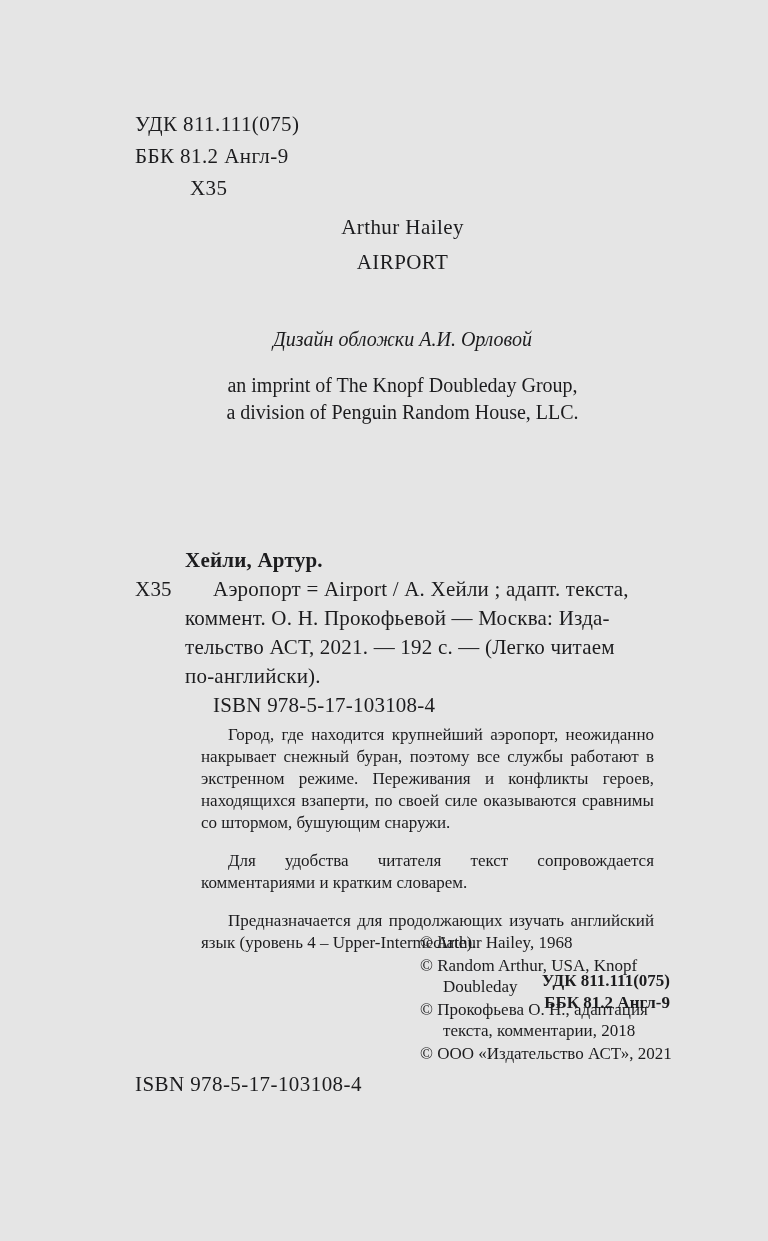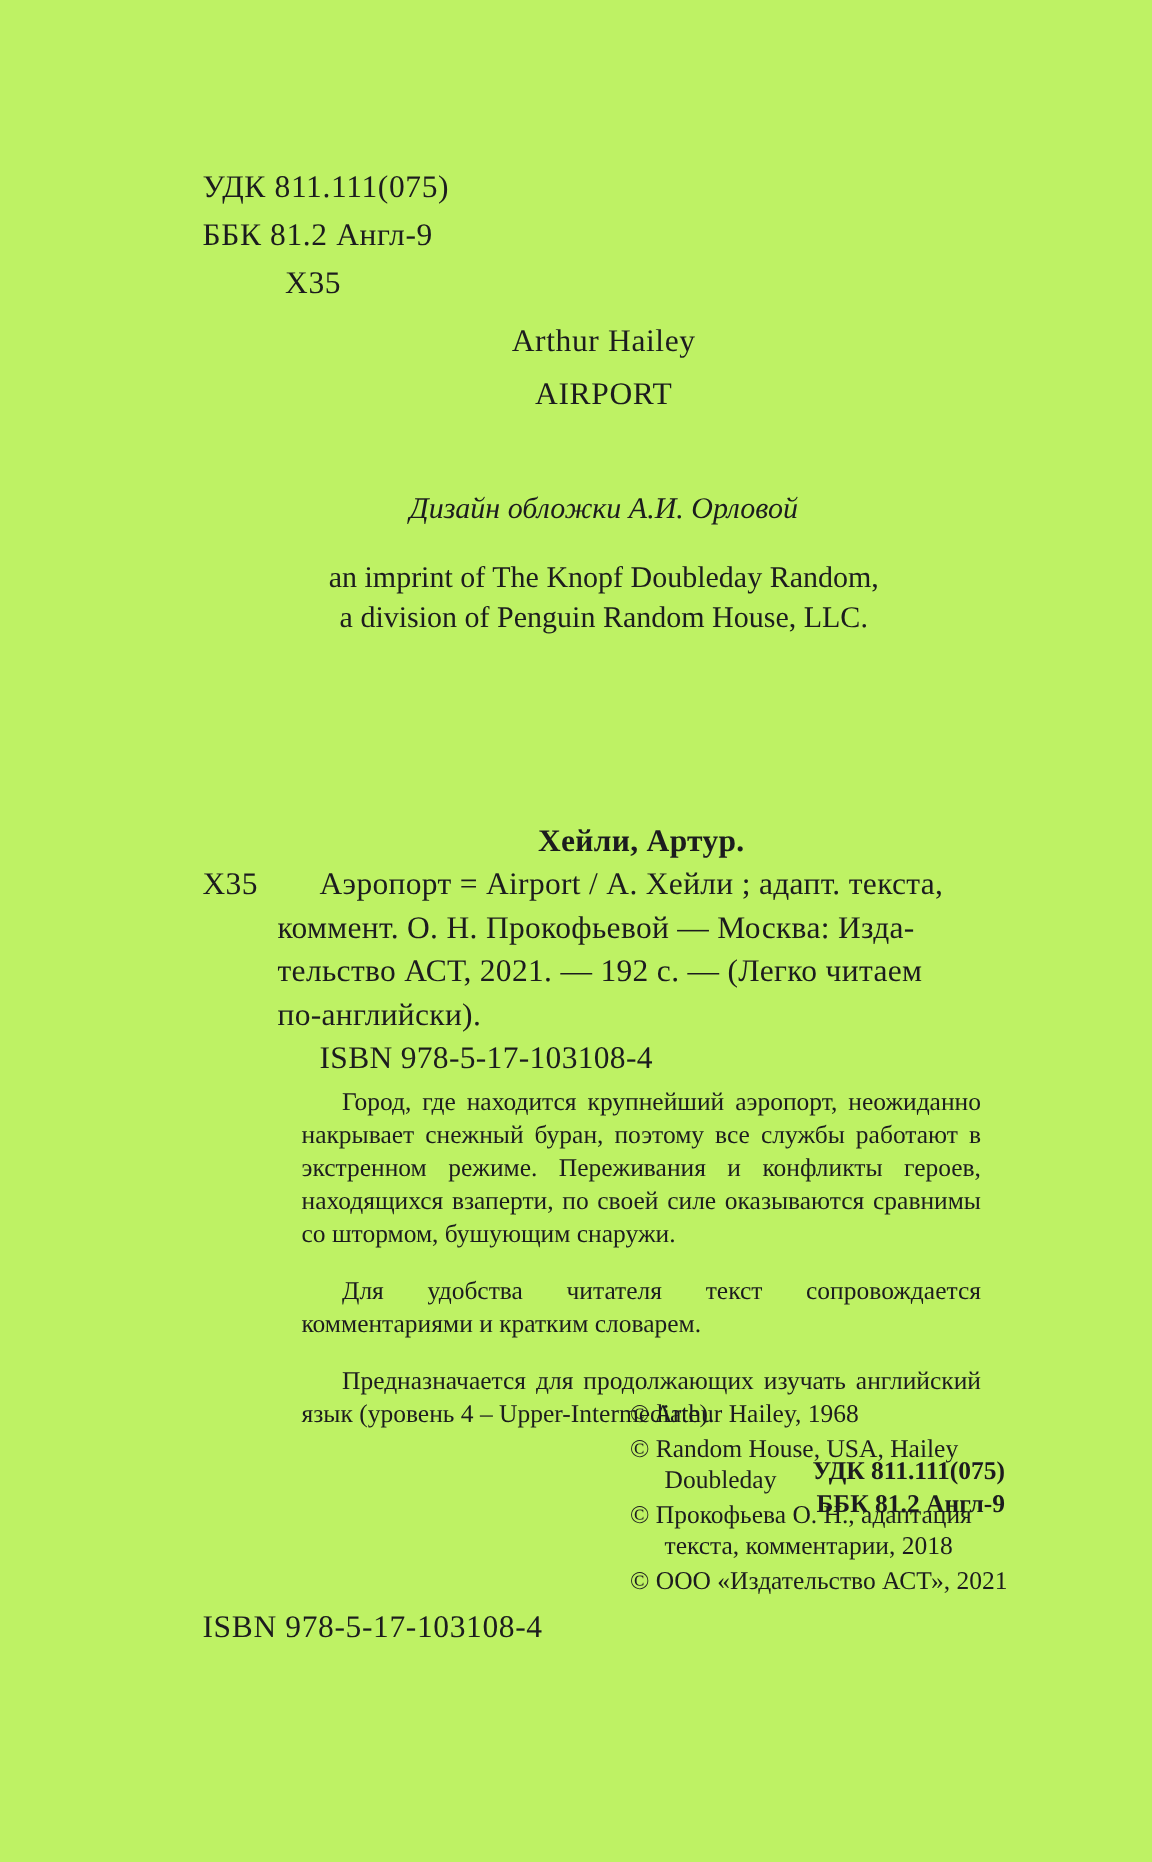"УДК 811.111(075)" .page { background: #bef264 -> #e5e5e5 }
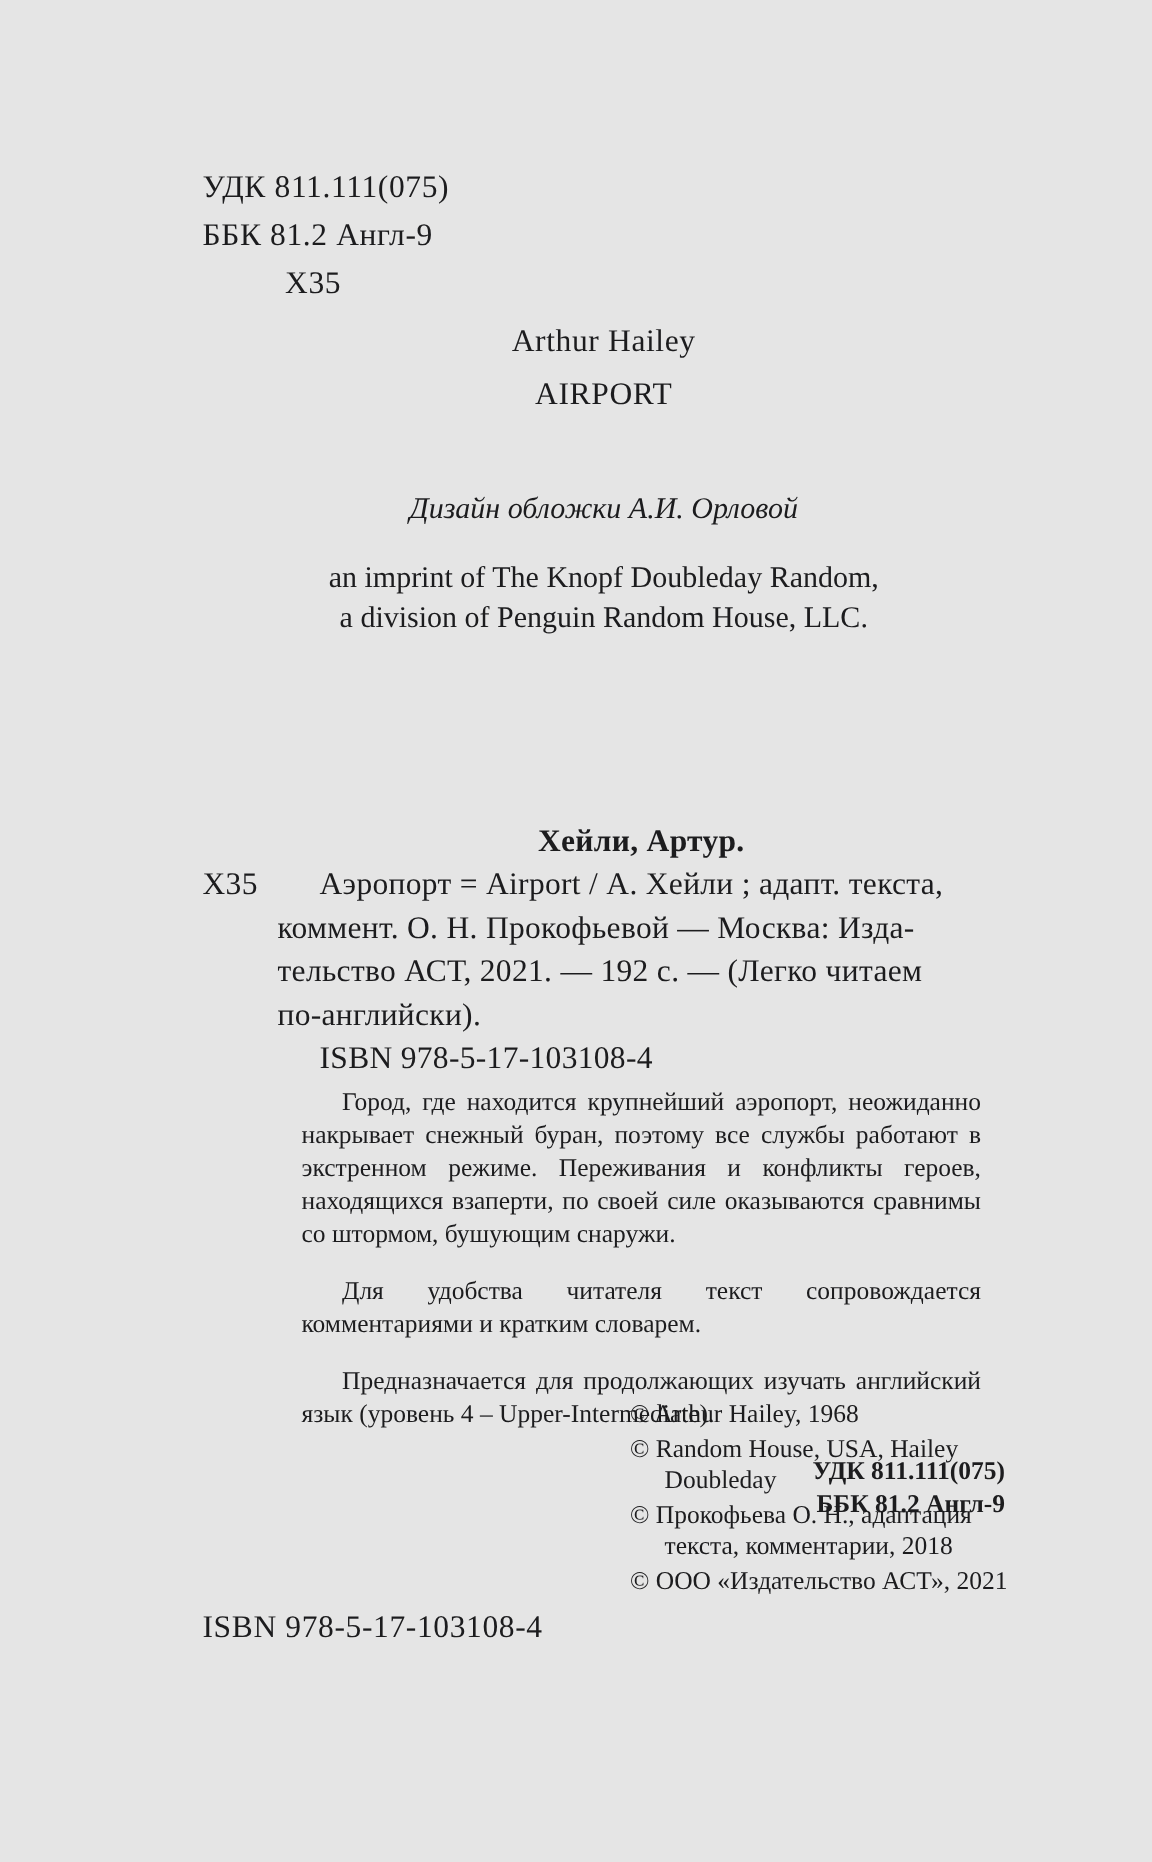"an imprint of The Knopf" div { text: Random -> Group }
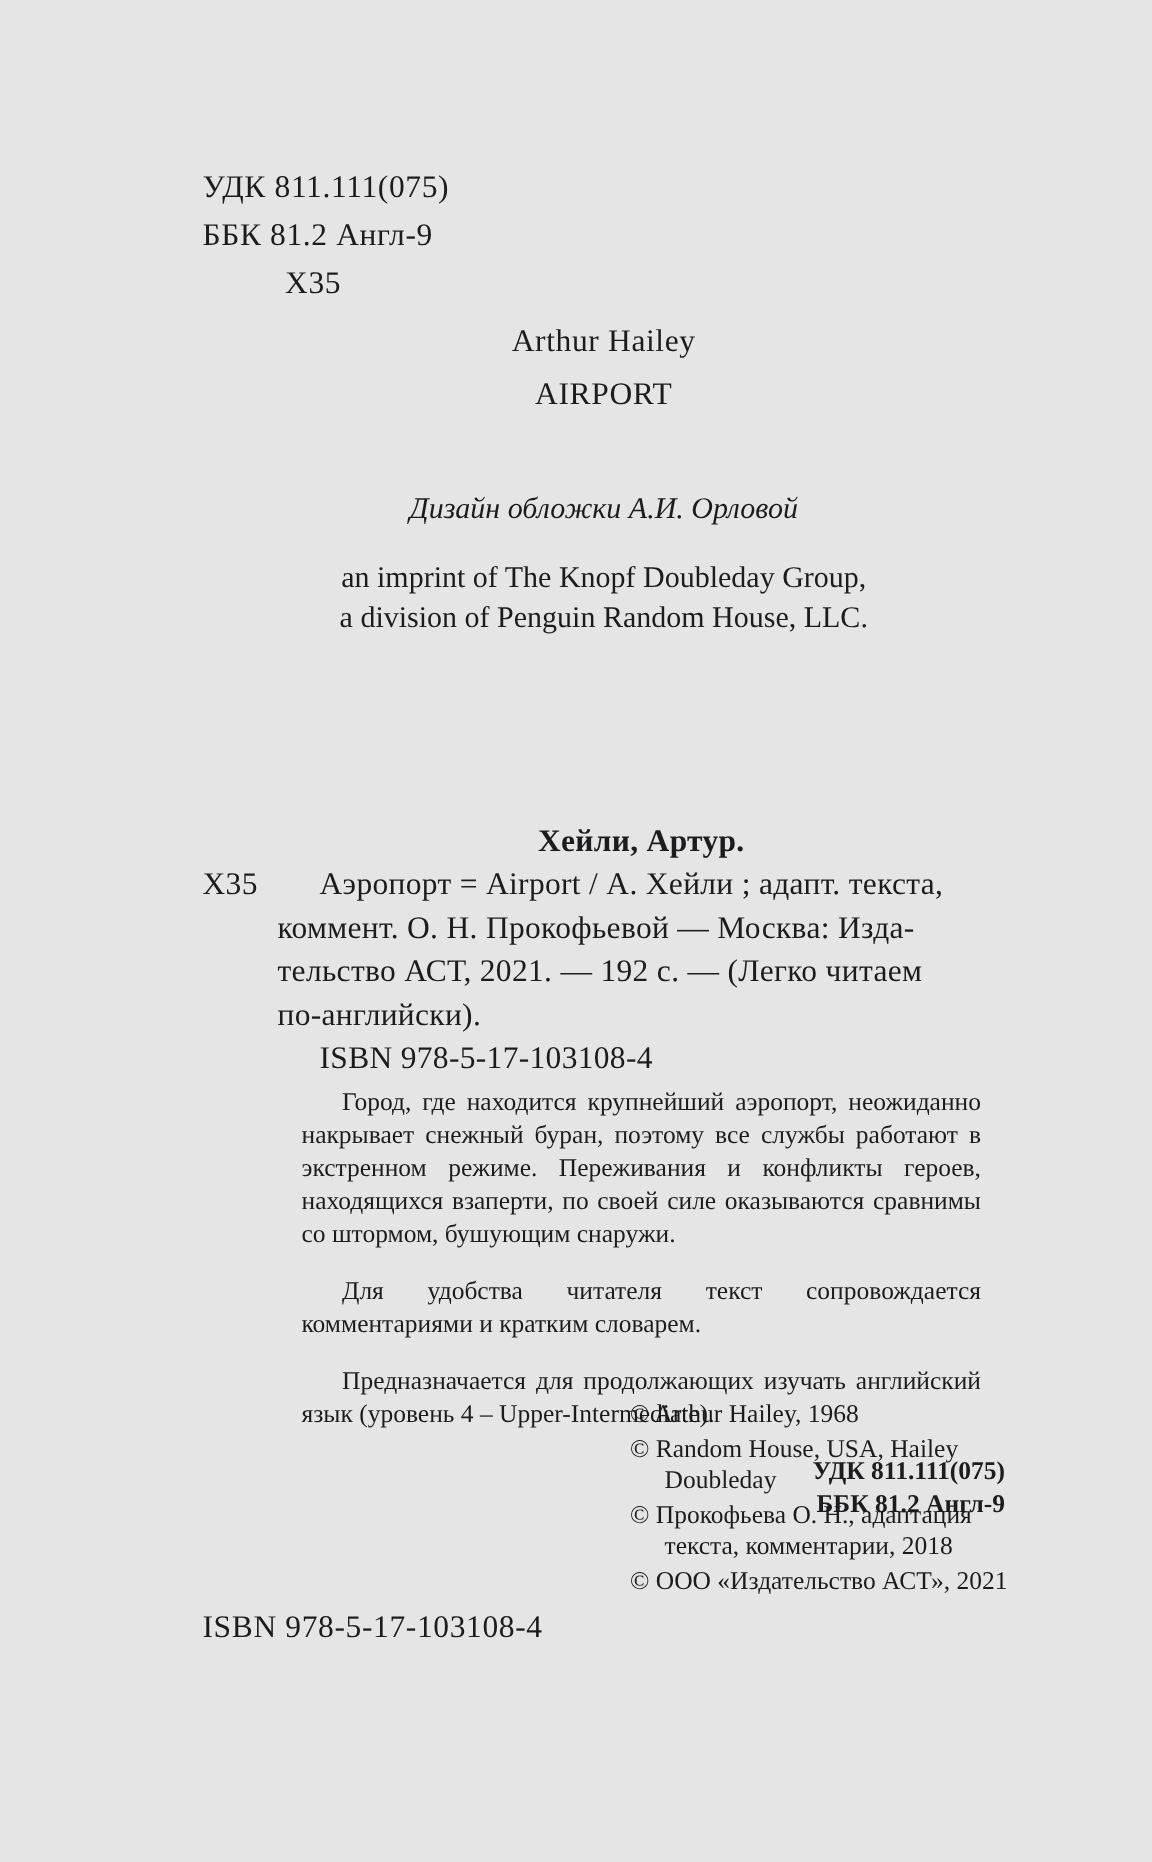"Хейли, Артур." .catalog .heading { text-align: center -> none }
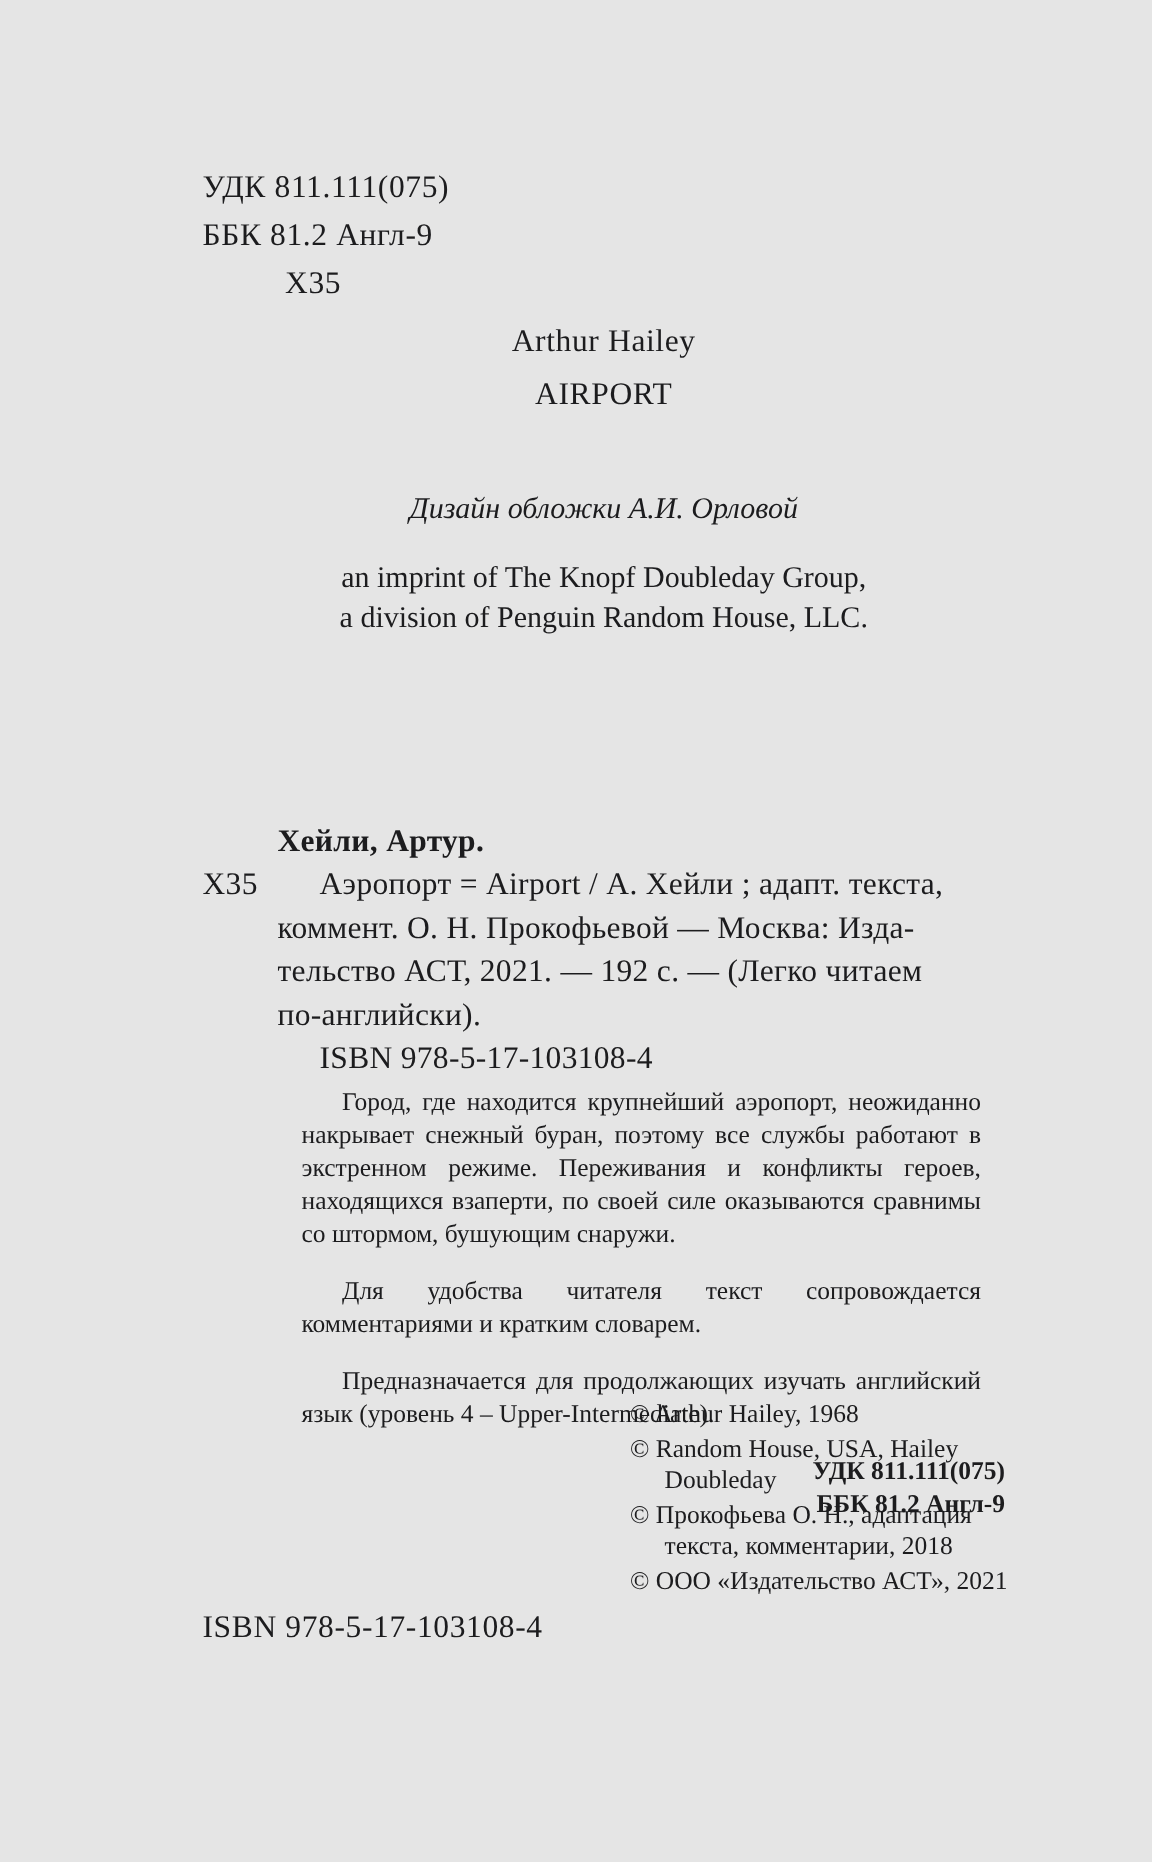"© Random House, USA, Hailey" div.entry { text: House, USA, Hailey -> Arthur, USA, Knopf }
